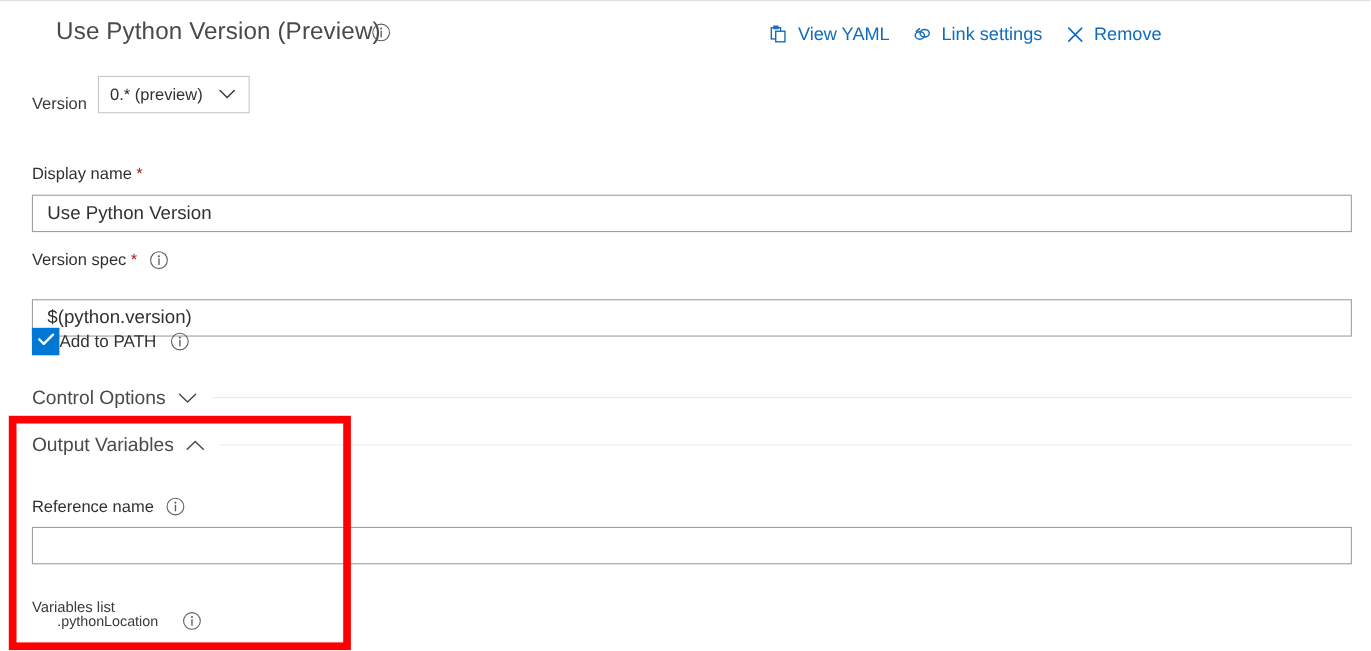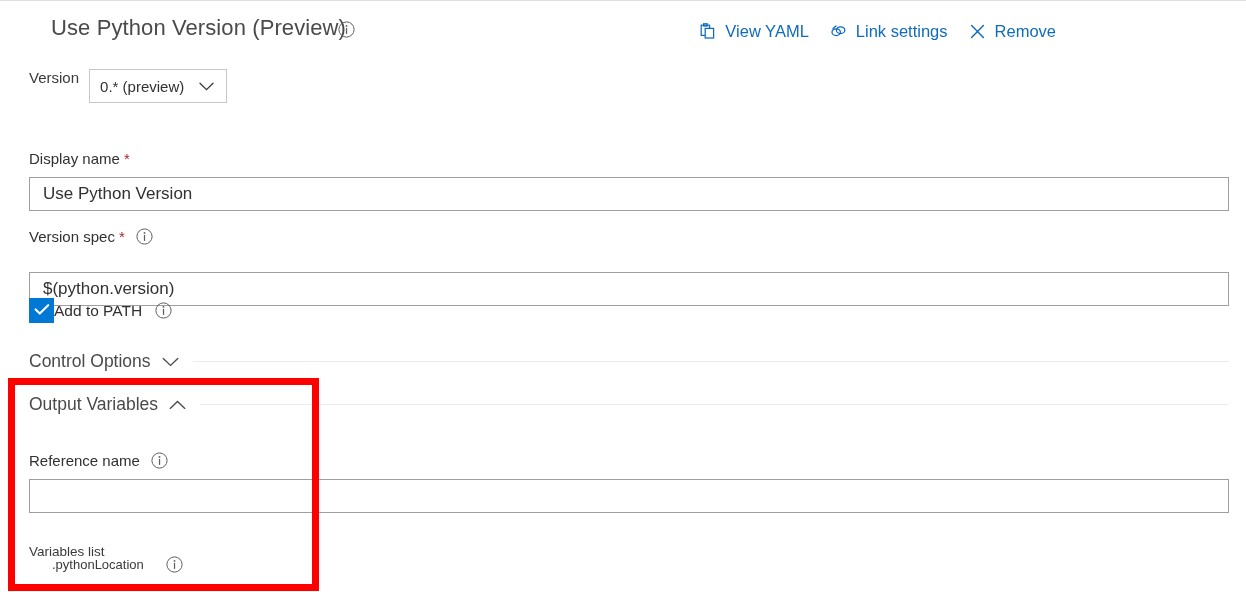"Version" .version-row { align-items: flex-start -> flex-end }
